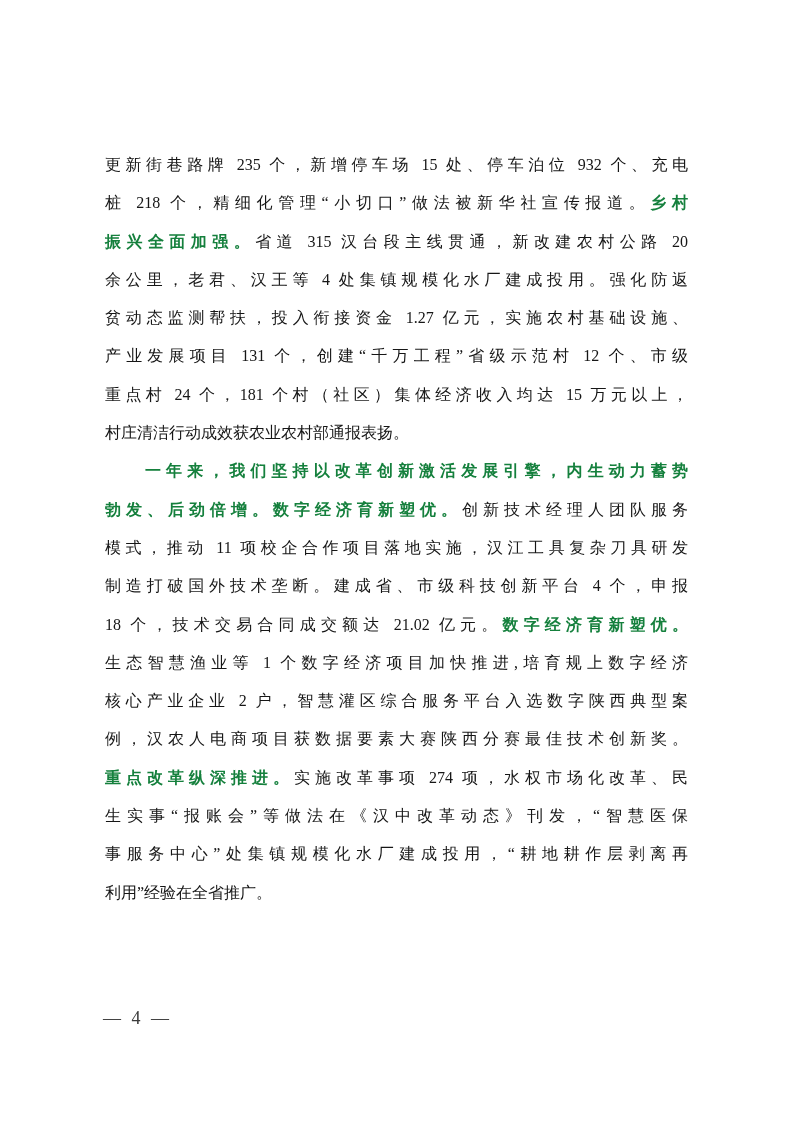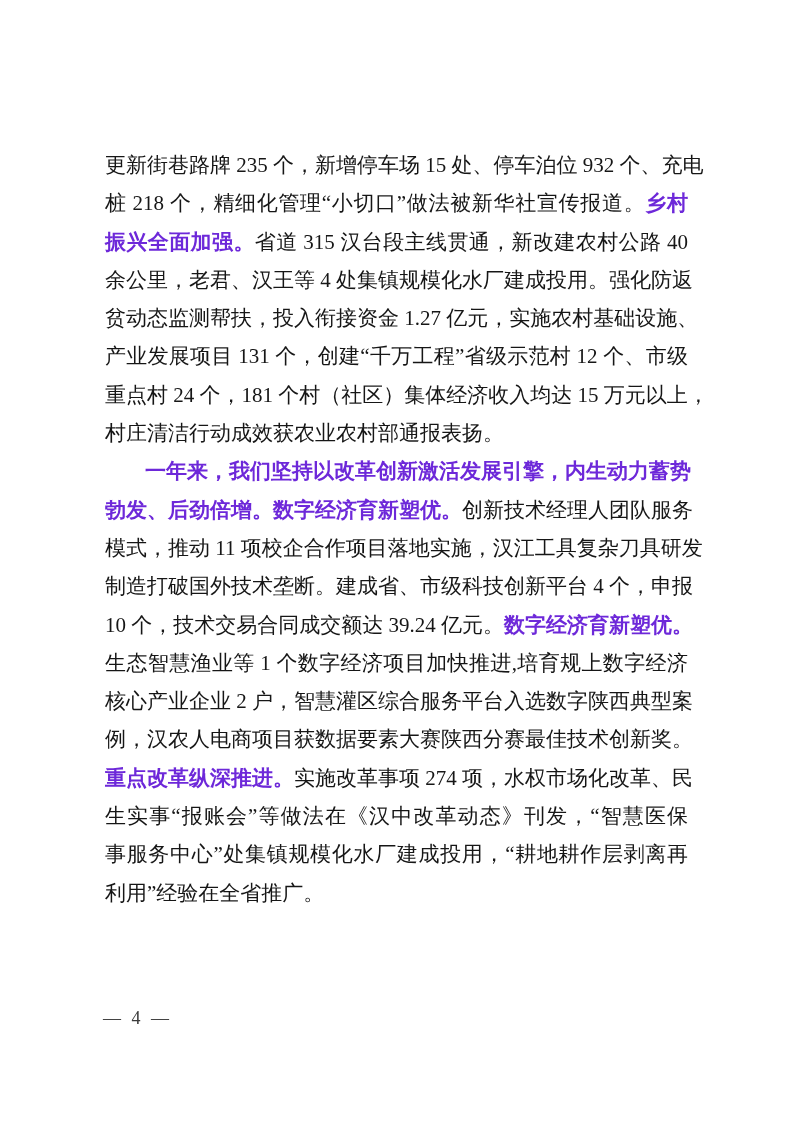"更新街巷路牌 235 个，新增停车场 15 处、停车泊位" .line { font-size: 21px -> 16px }
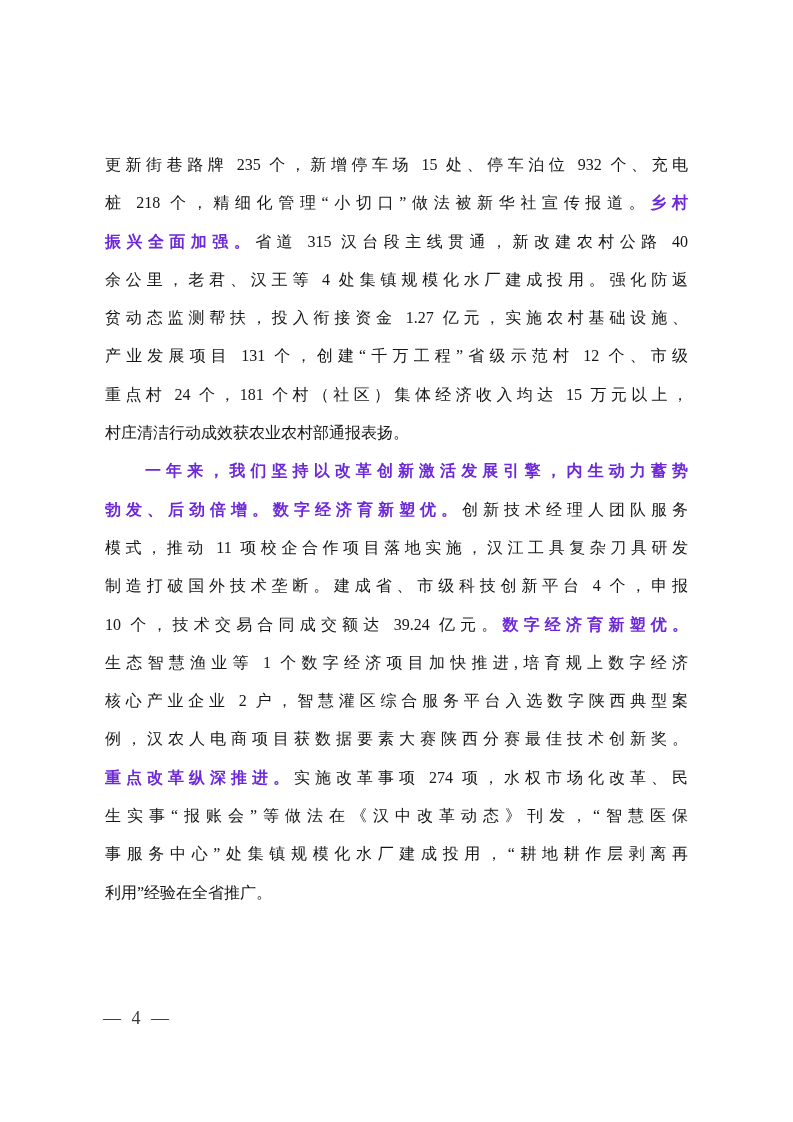"乡村" .seg.bold { color: #6d28d9 -> #15803d }
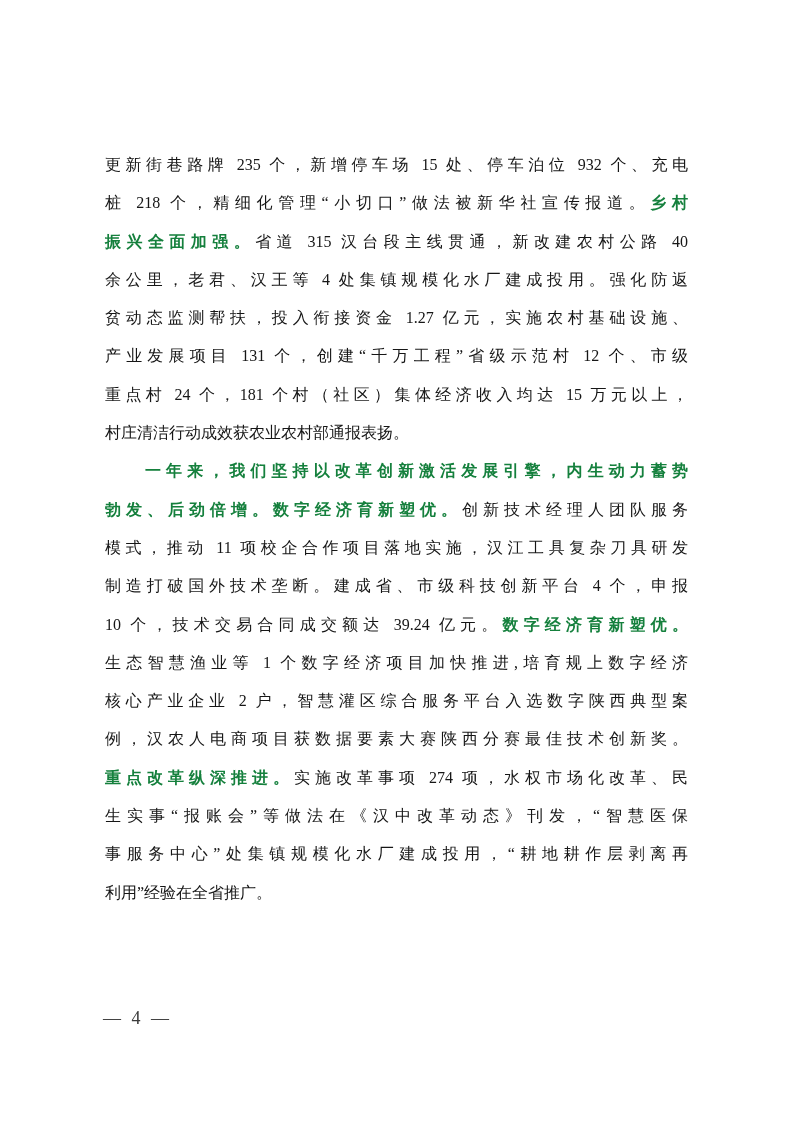"省道 315 汉台段主线贯通，新改建农村公路 40" span.seg { text: 40 -> 20 }
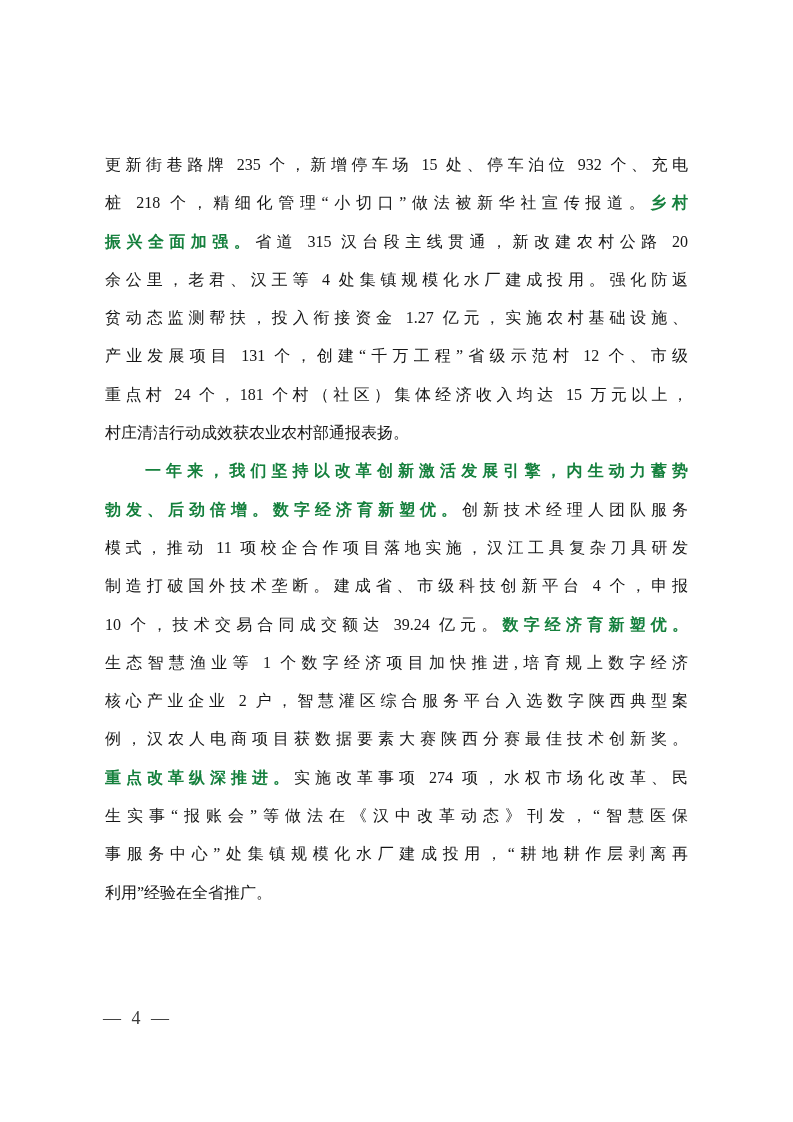"10 个，技术交易合同成交额达 39.24 亿元。" span.seg { text: 10 个，技术交易合同成交额达 39.24 -> 18 个，技术交易合同成交额达 21.02 }
